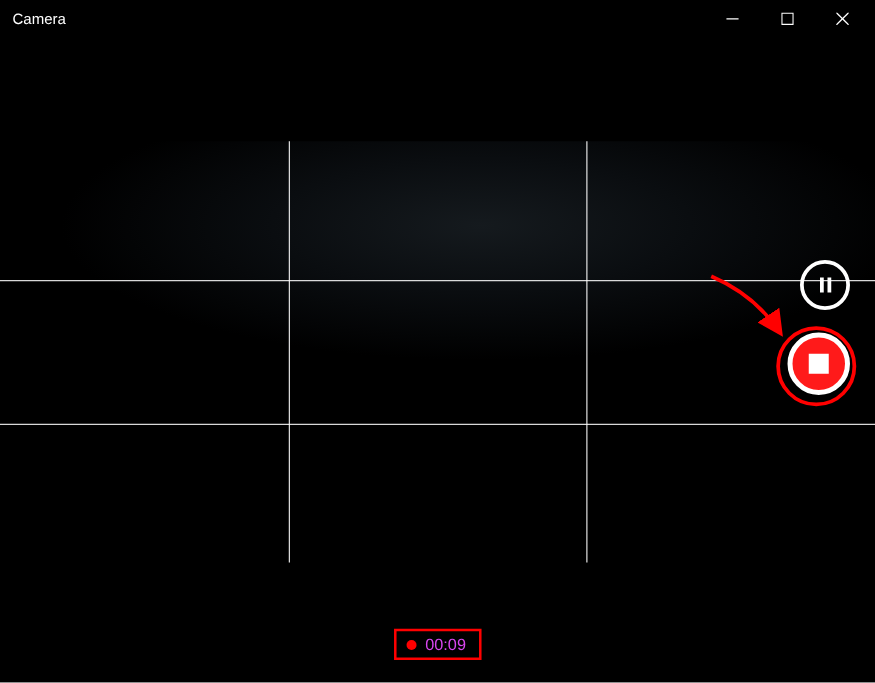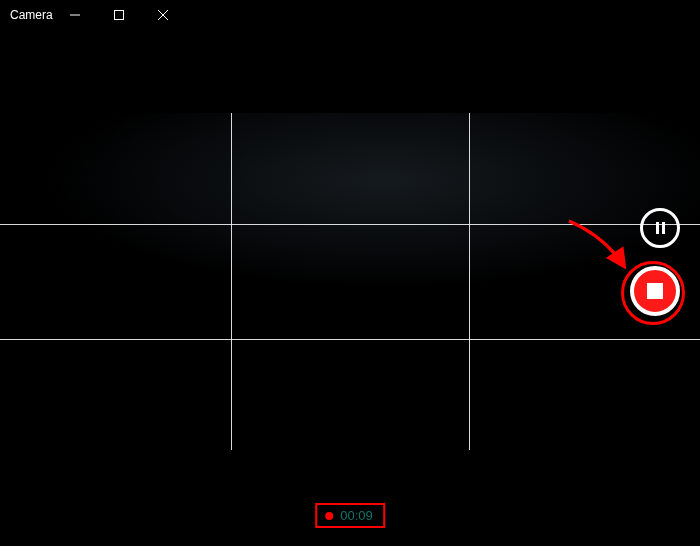"Camera" .titlebar { justify-content: none -> space-between }
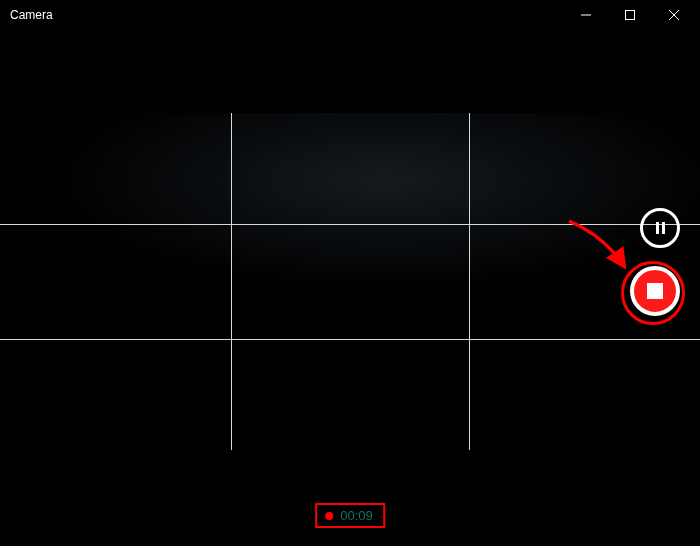"00:09" .rec-timer { color: #0f766e -> #d946ef }
